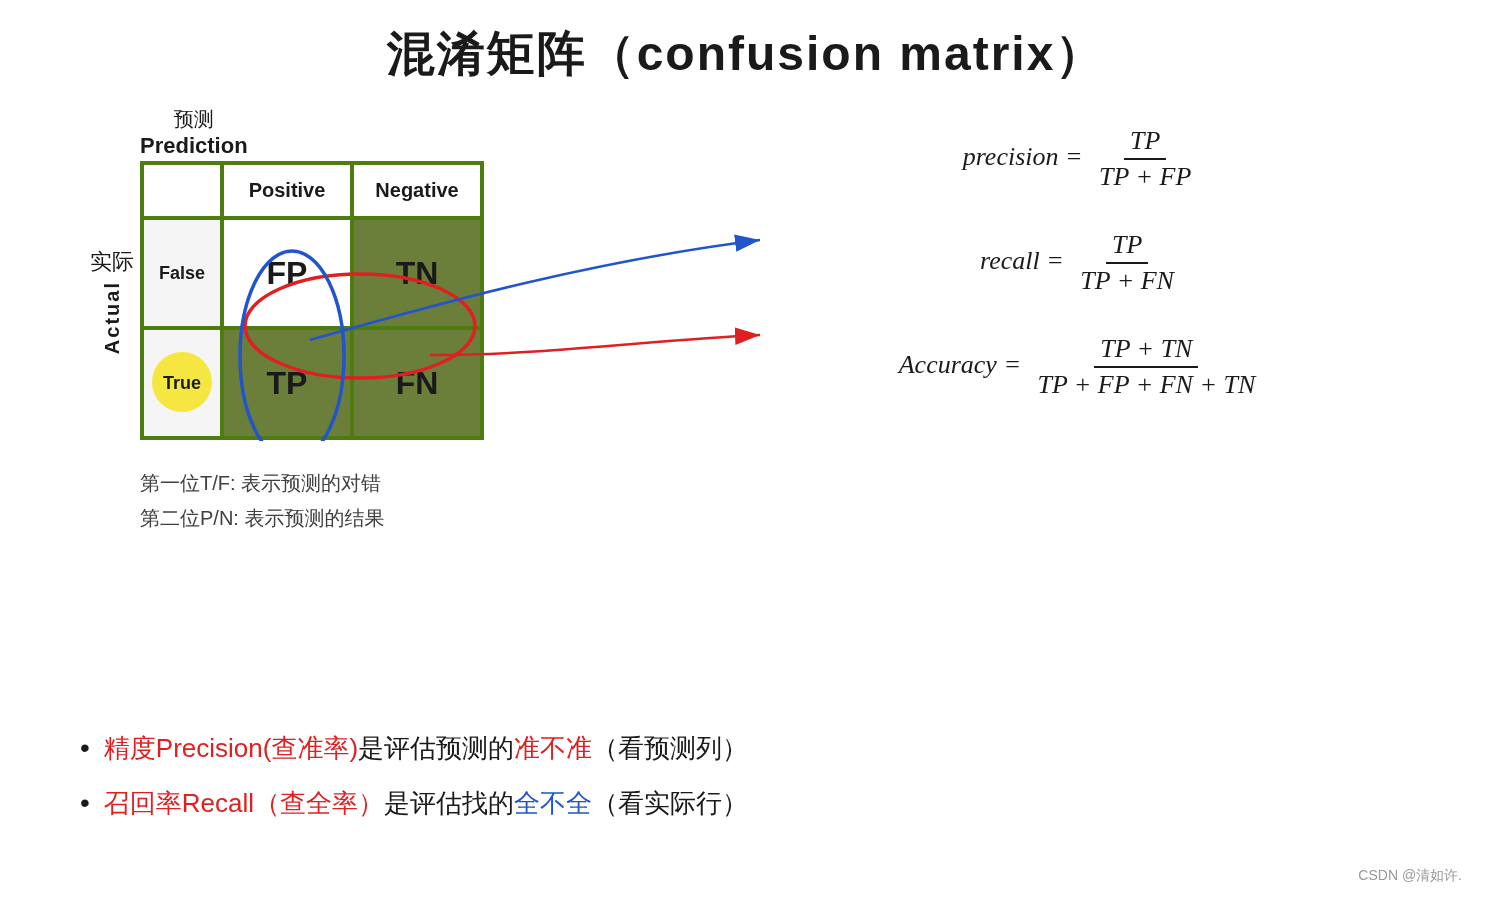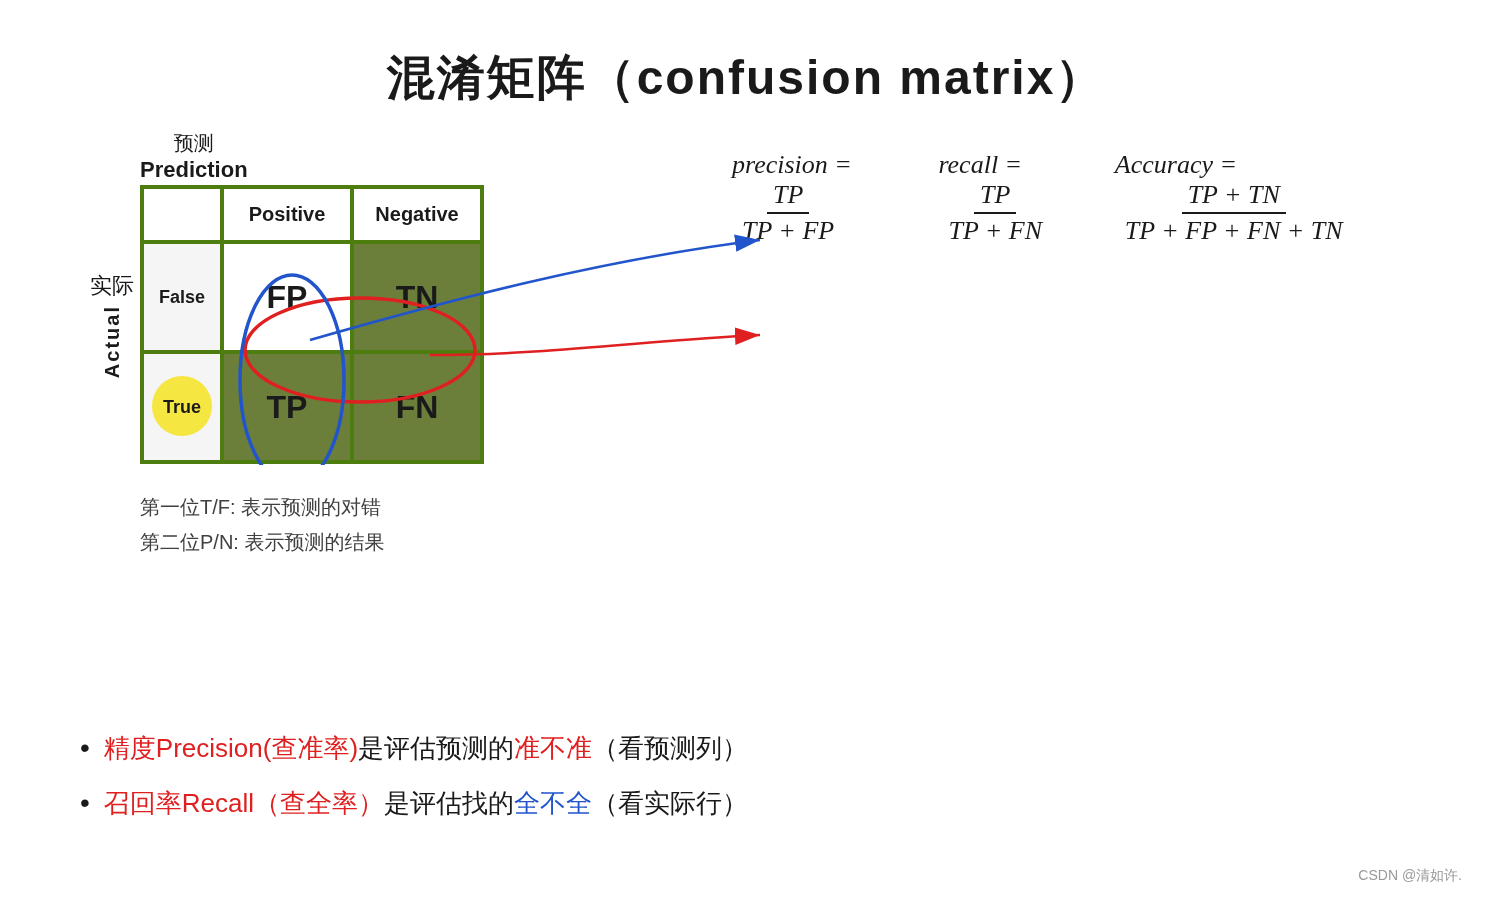"混淆矩阵（confusion matrix）" .slide-container { padding: 36px 60px -> 12px 60px }
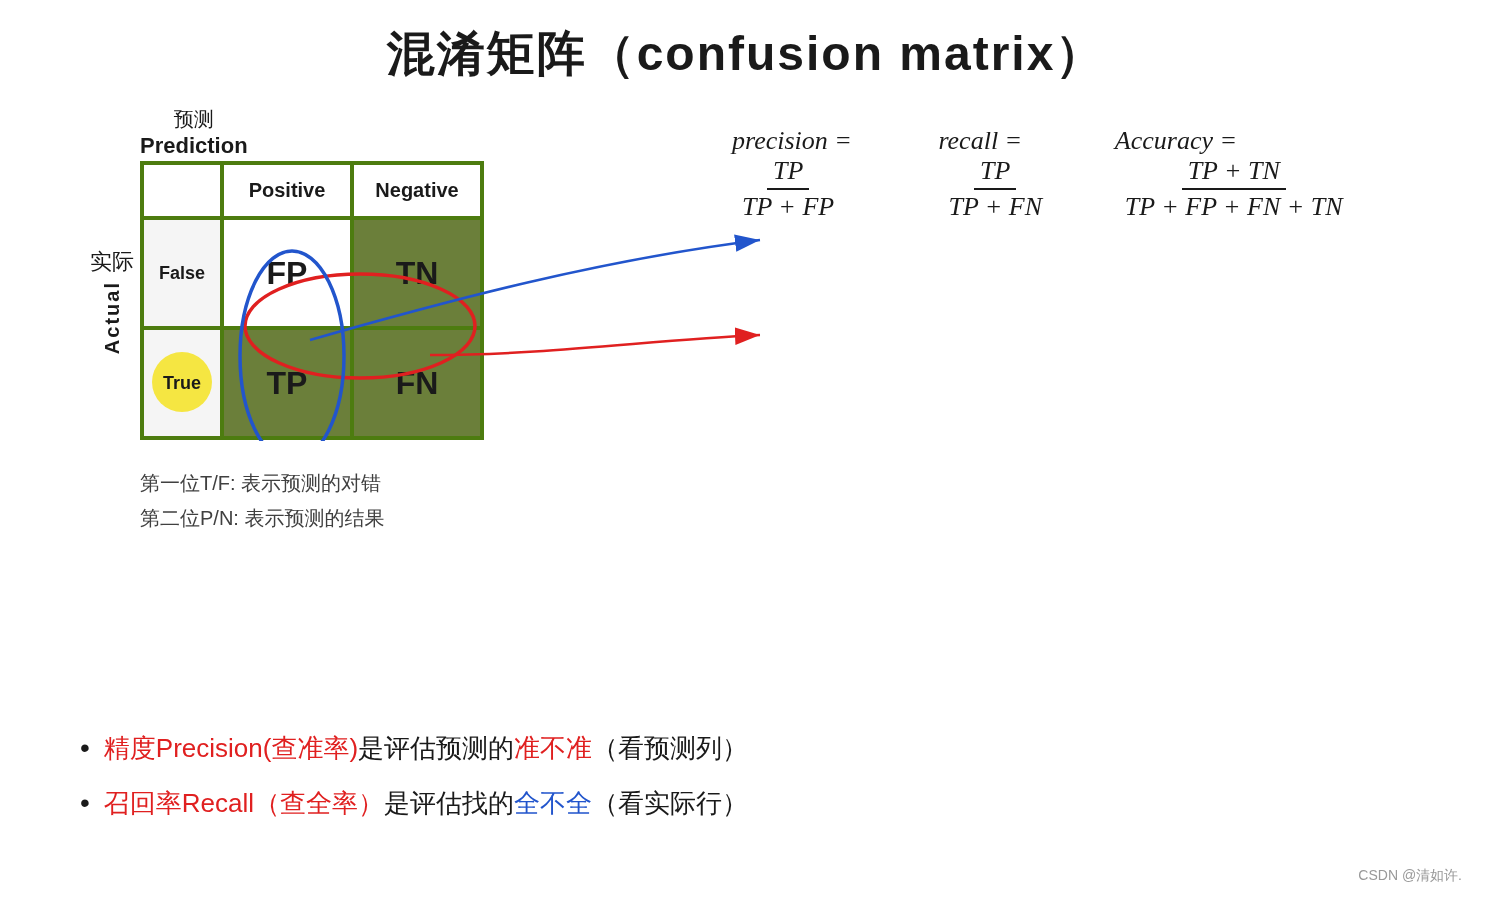"precision =" .right-side { align-items: flex-start -> center; flex-direction: row -> column }
